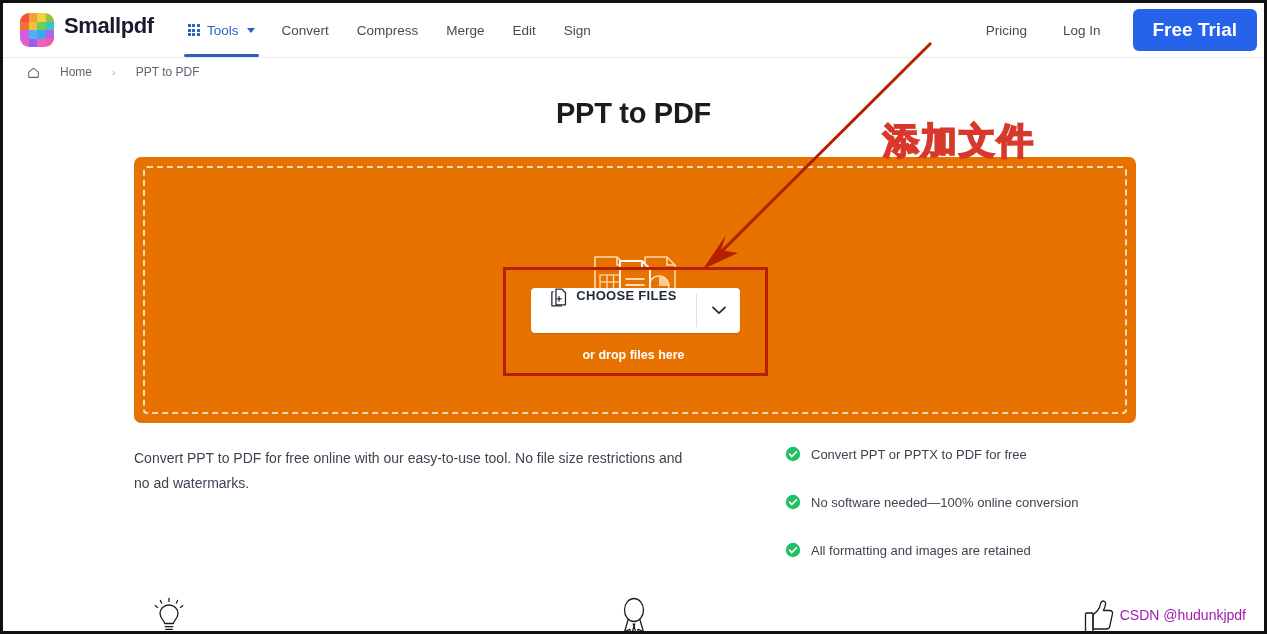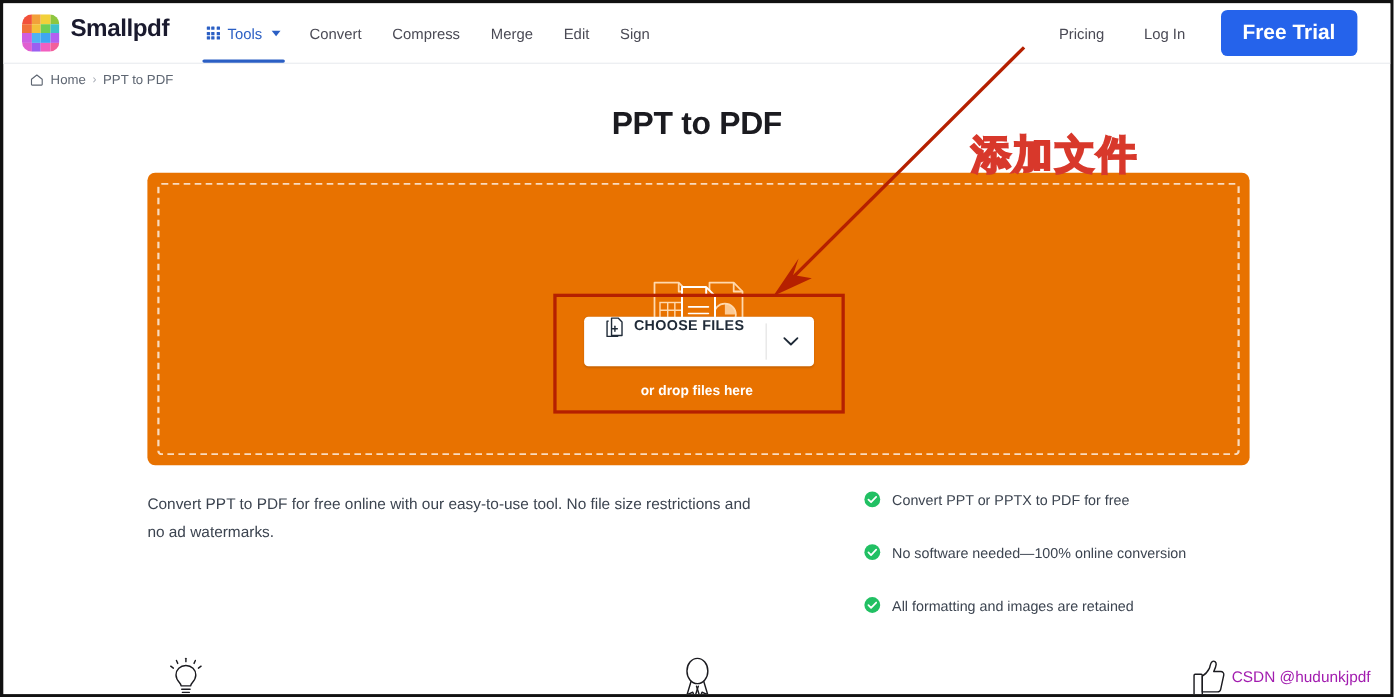"Pricing" .header-right { margin-right: 30px -> 7px }
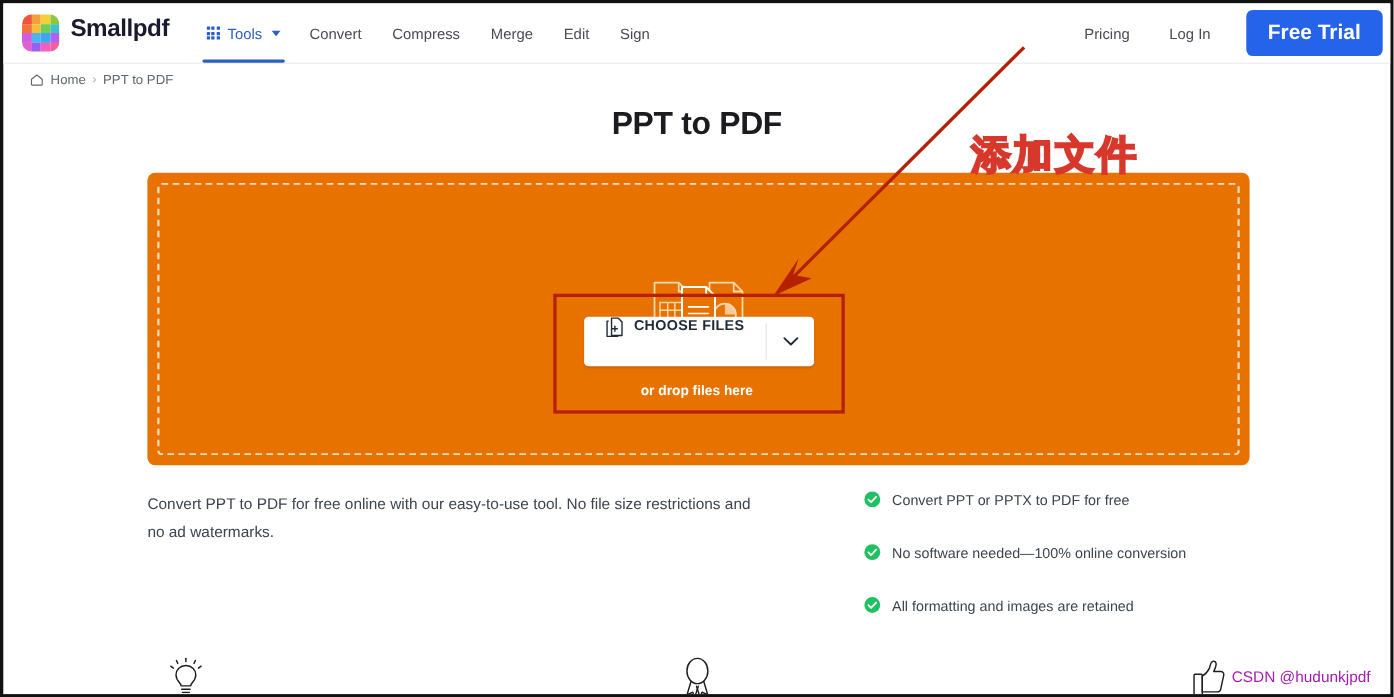"Home" .breadcrumb { gap: 6px -> 20px }
